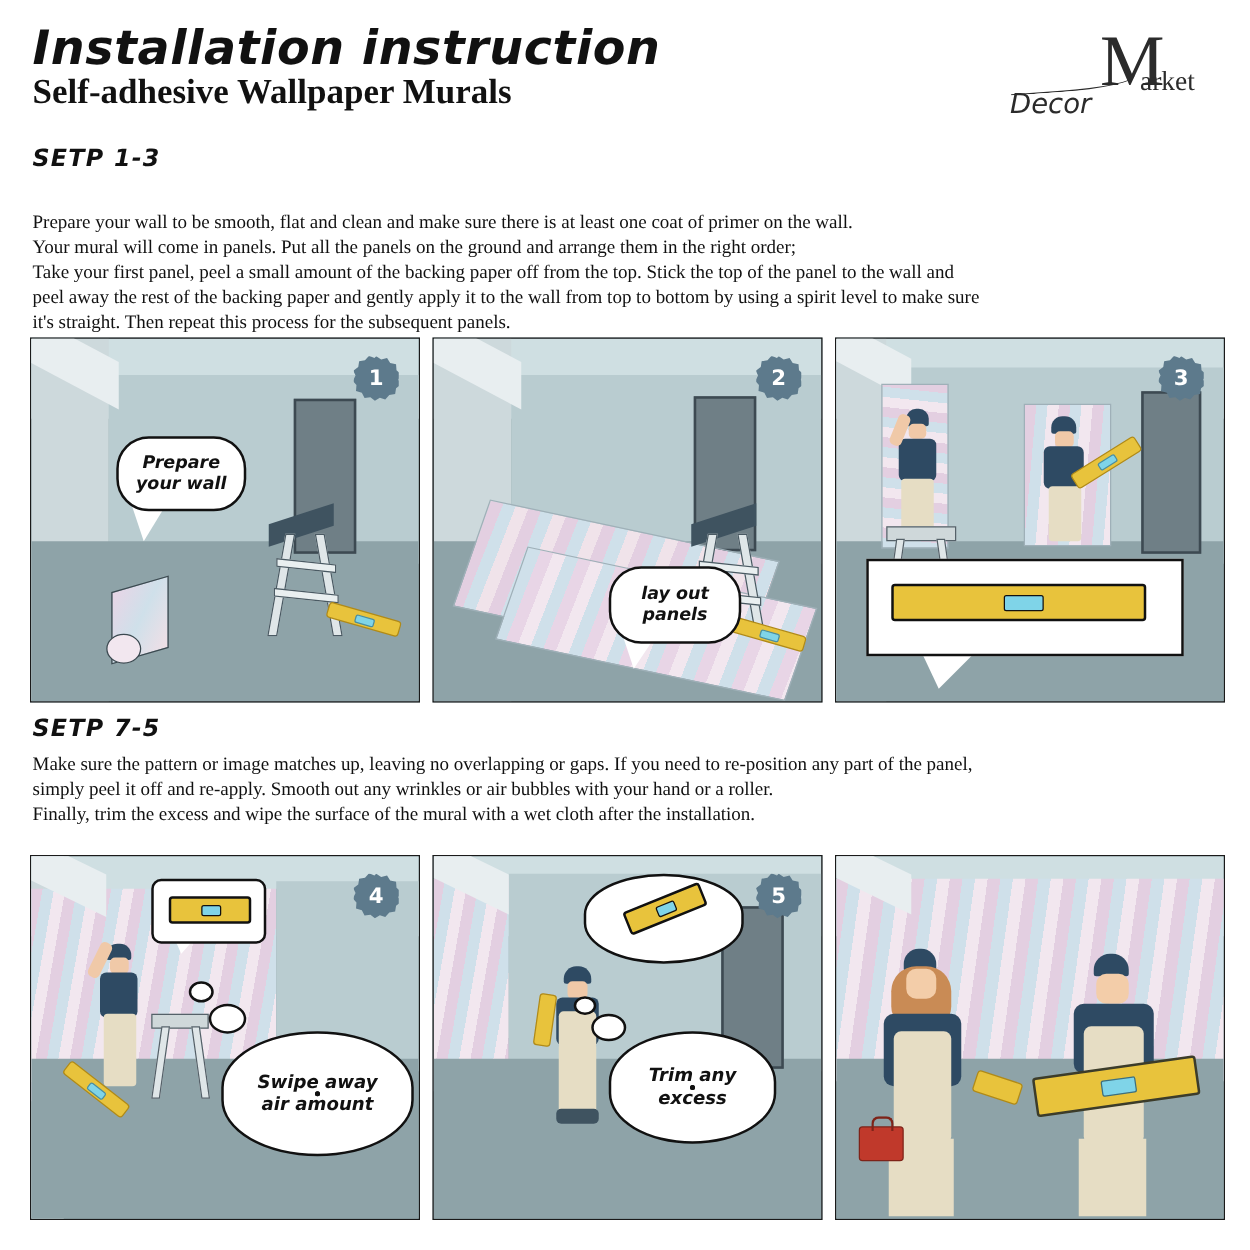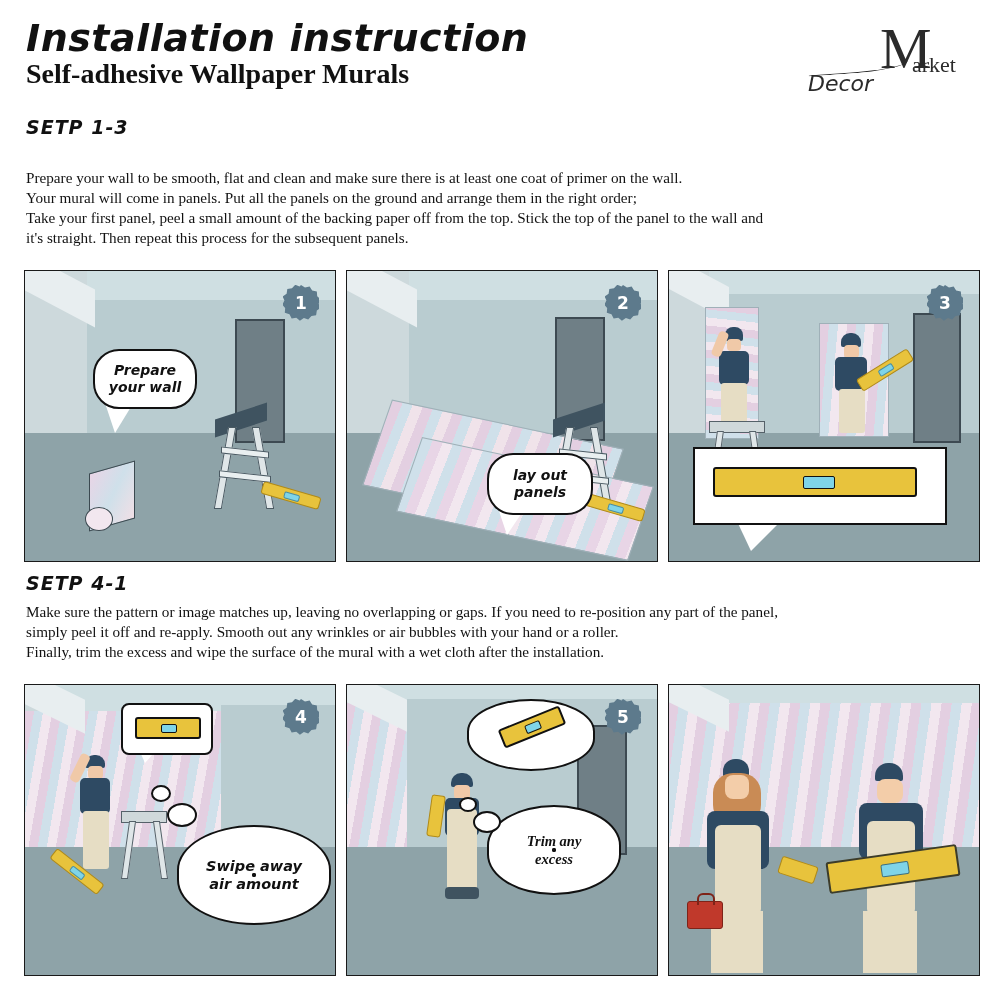"peel away the rest of" div { html: none -> <div>peel away the rest of the backing paper and gently apply it to the wall from top to bottom by using a spirit level to make sure</div> }
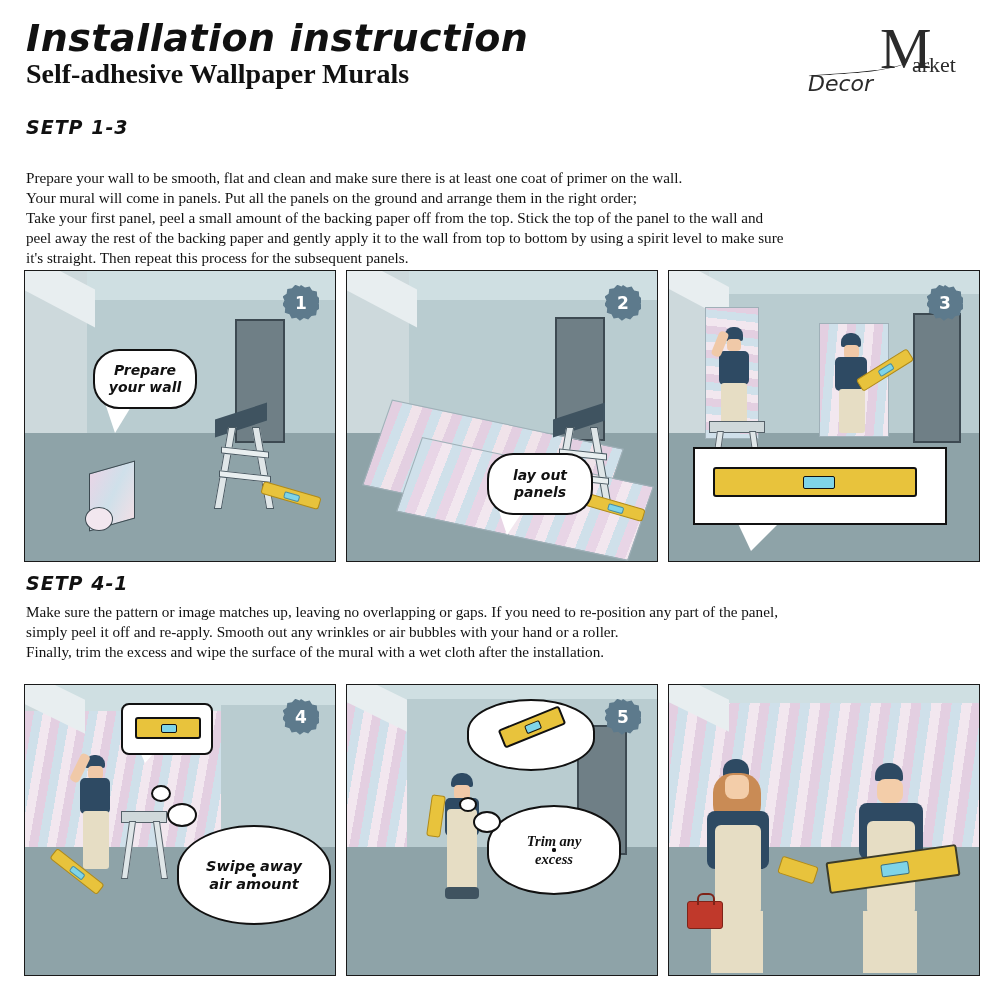"SETP 4-1" div.sec-head { text: 4-1 -> 7-5 }
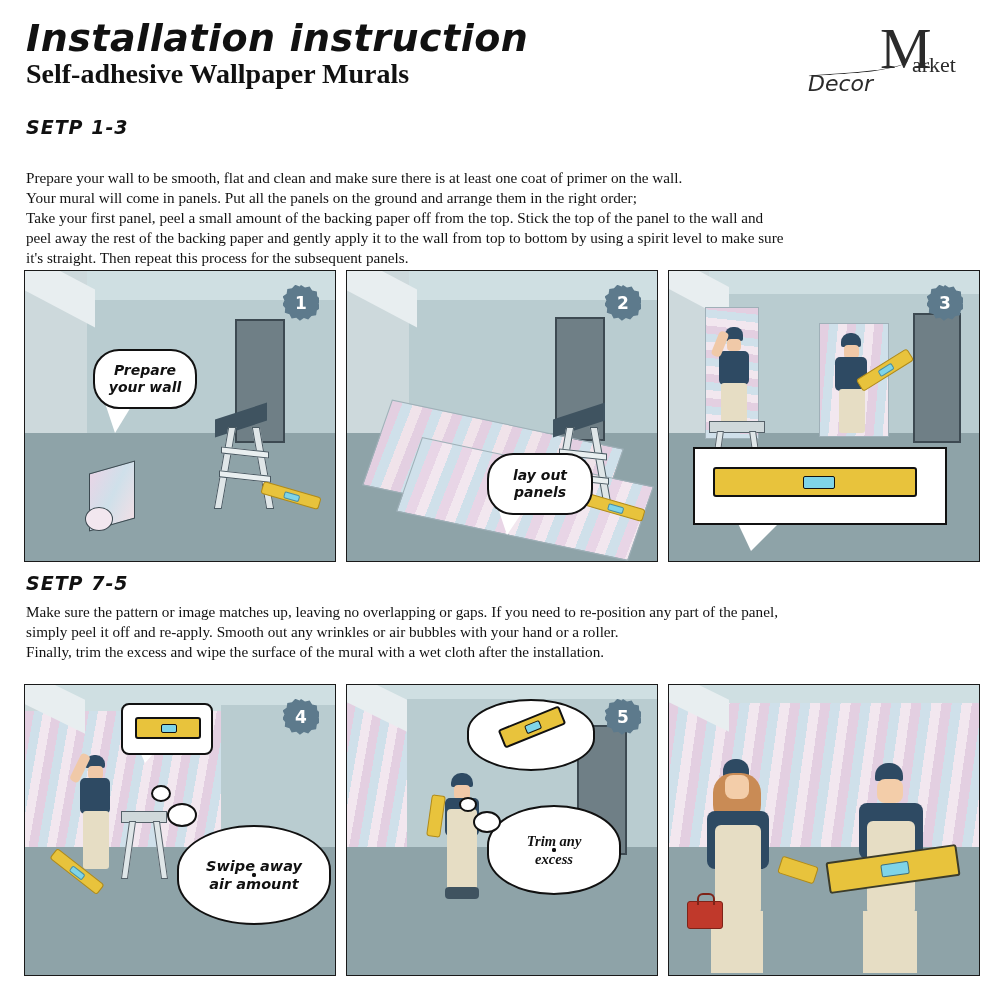"Trim any" div.cloud { font-family: Liberation Serif, serif -> none; top: 120px -> 140px }
